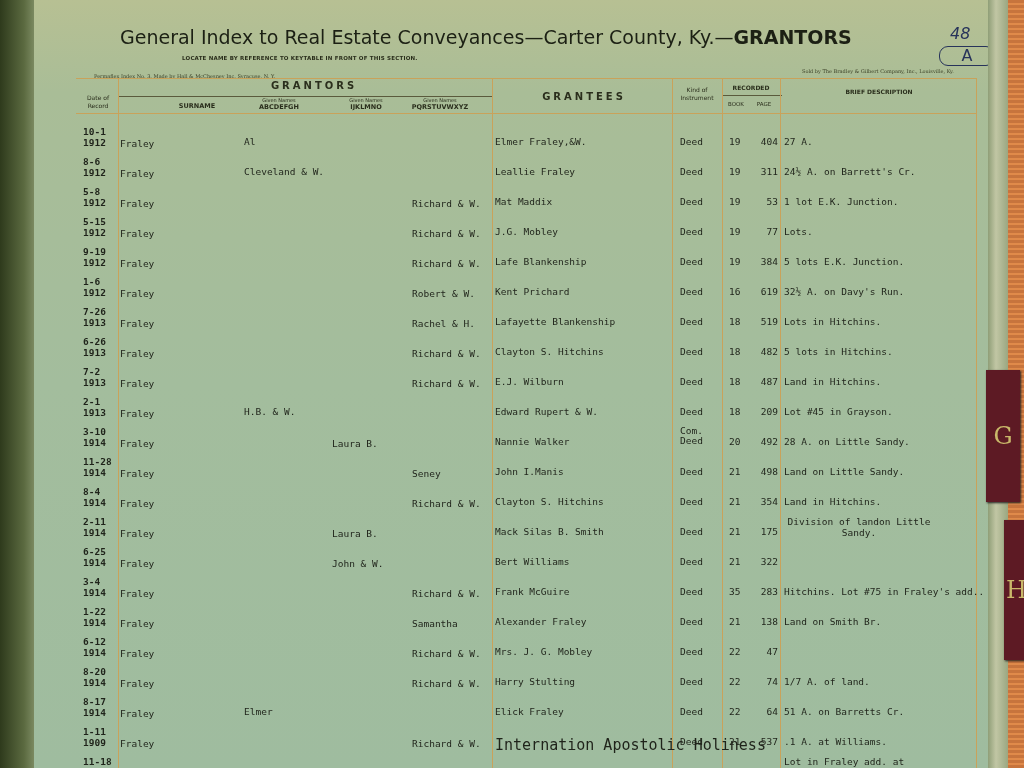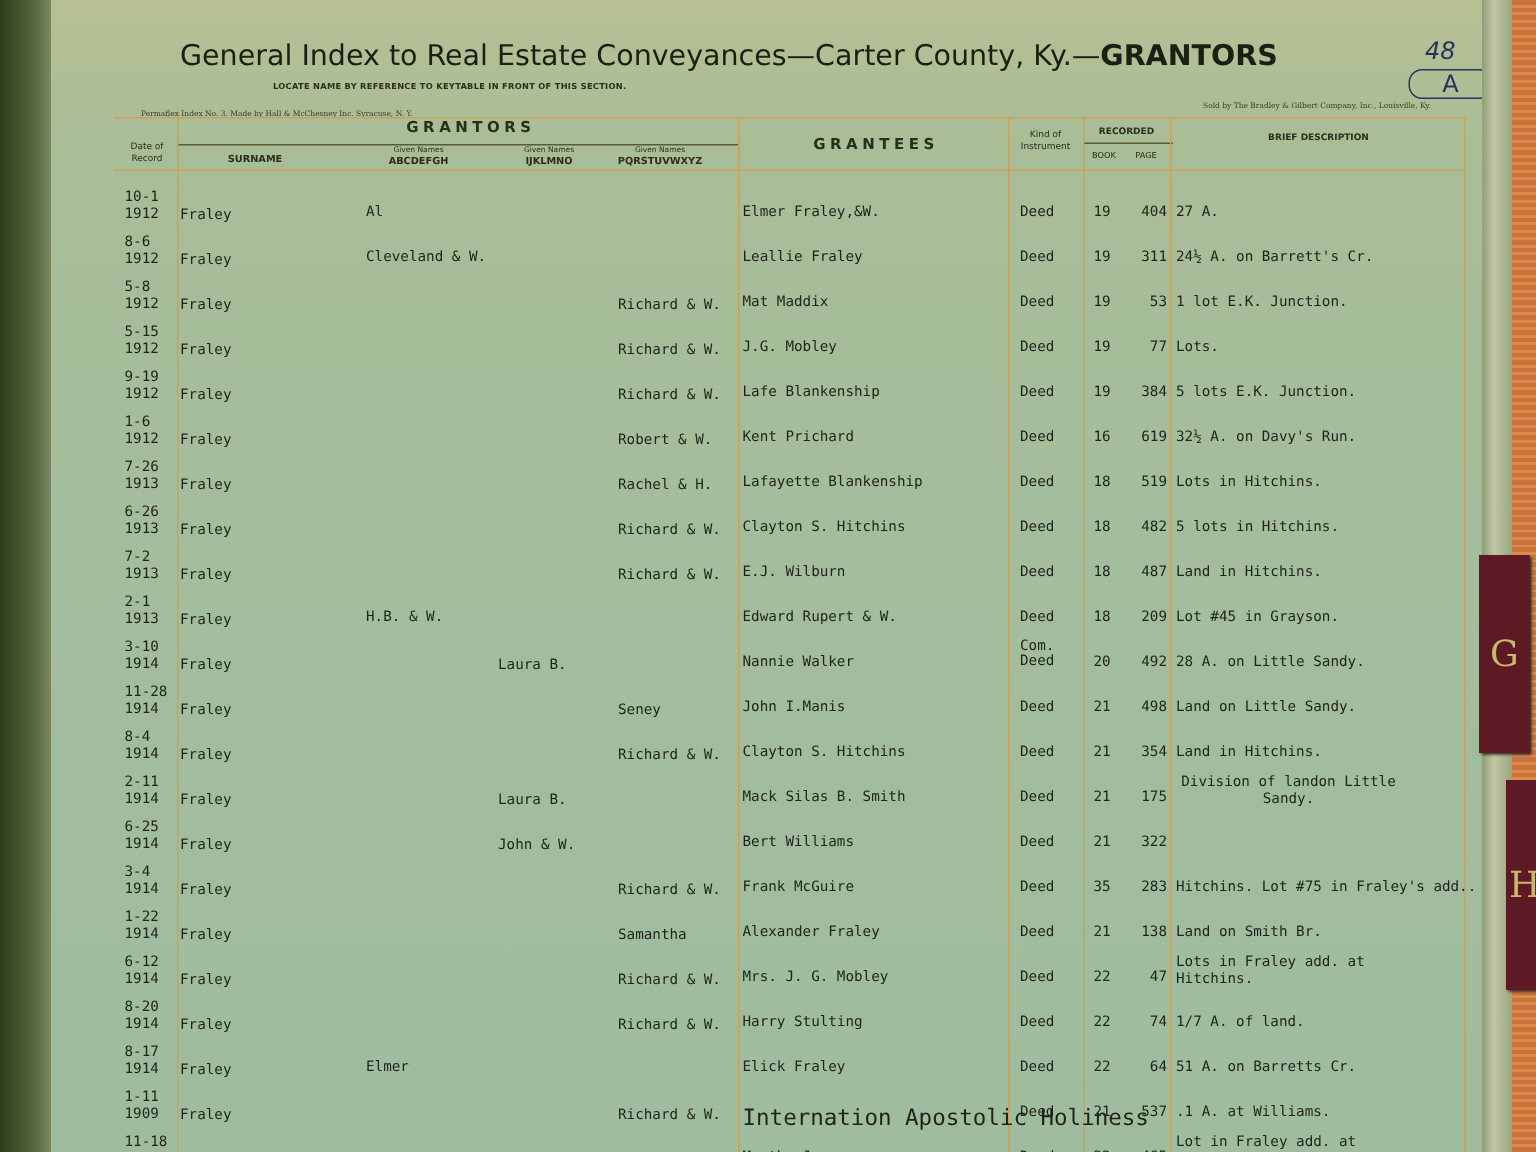"SURNAME" div.hdr { left: 96px -> 123px }
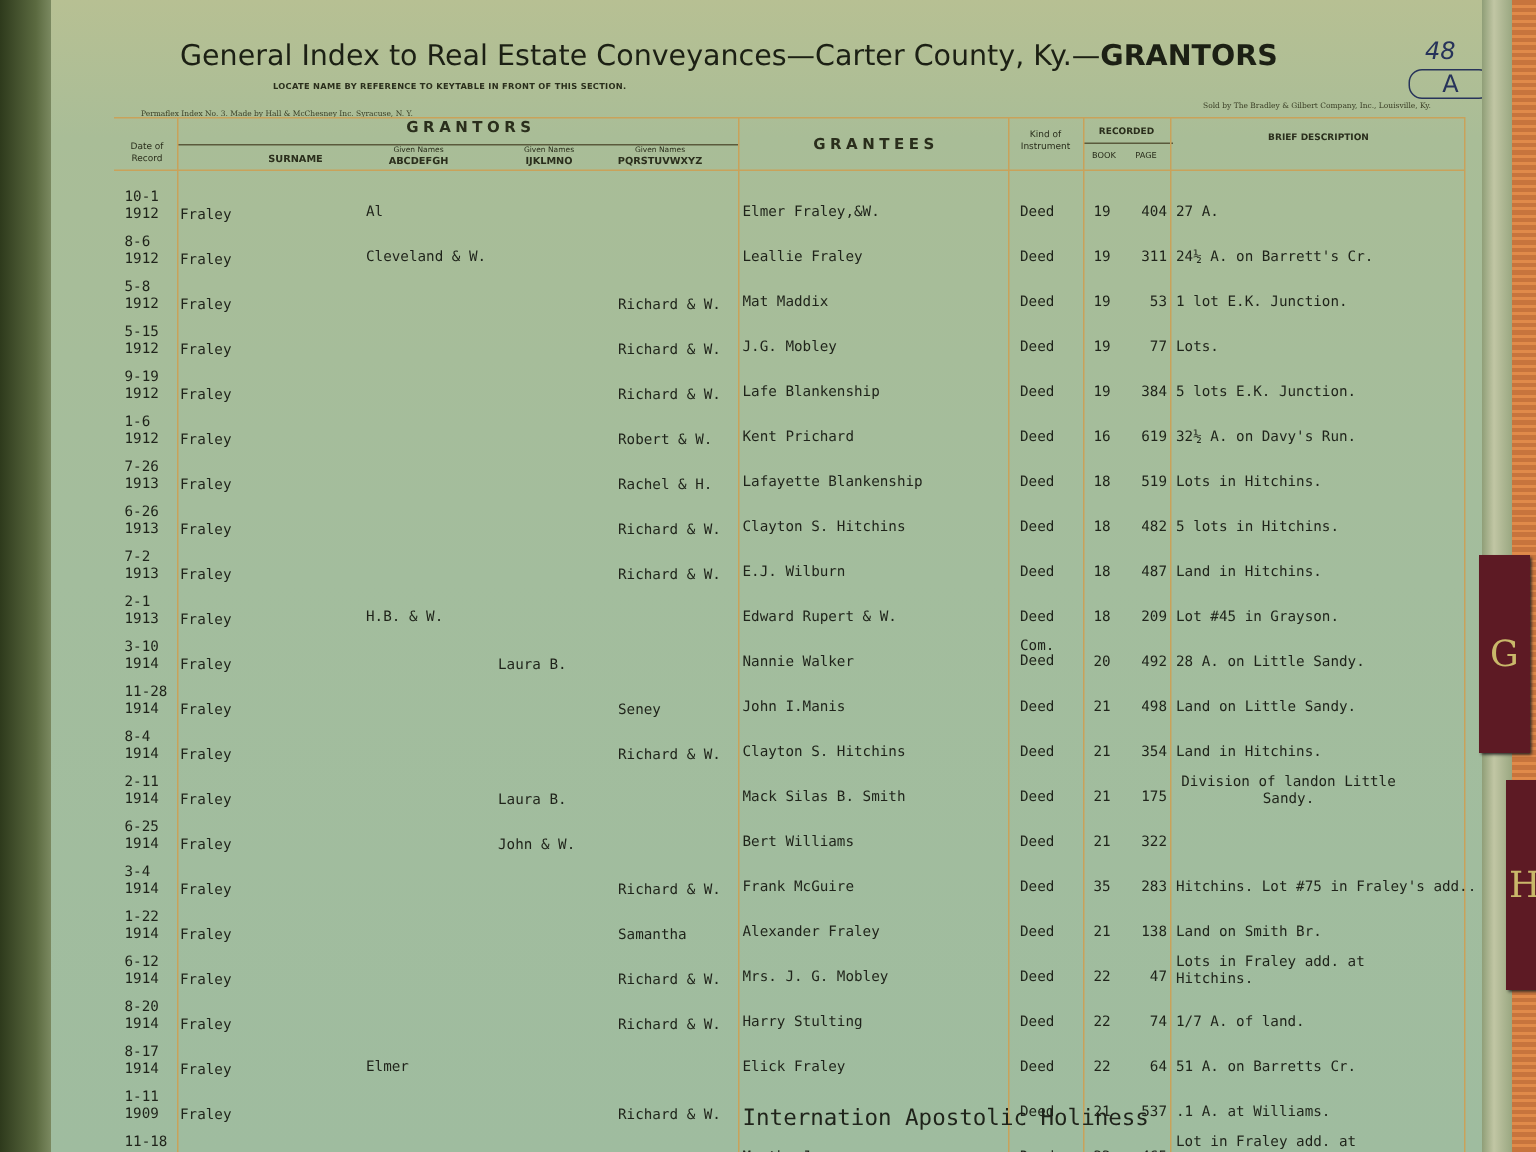"10-1" .c-date { font-weight: none -> bold }
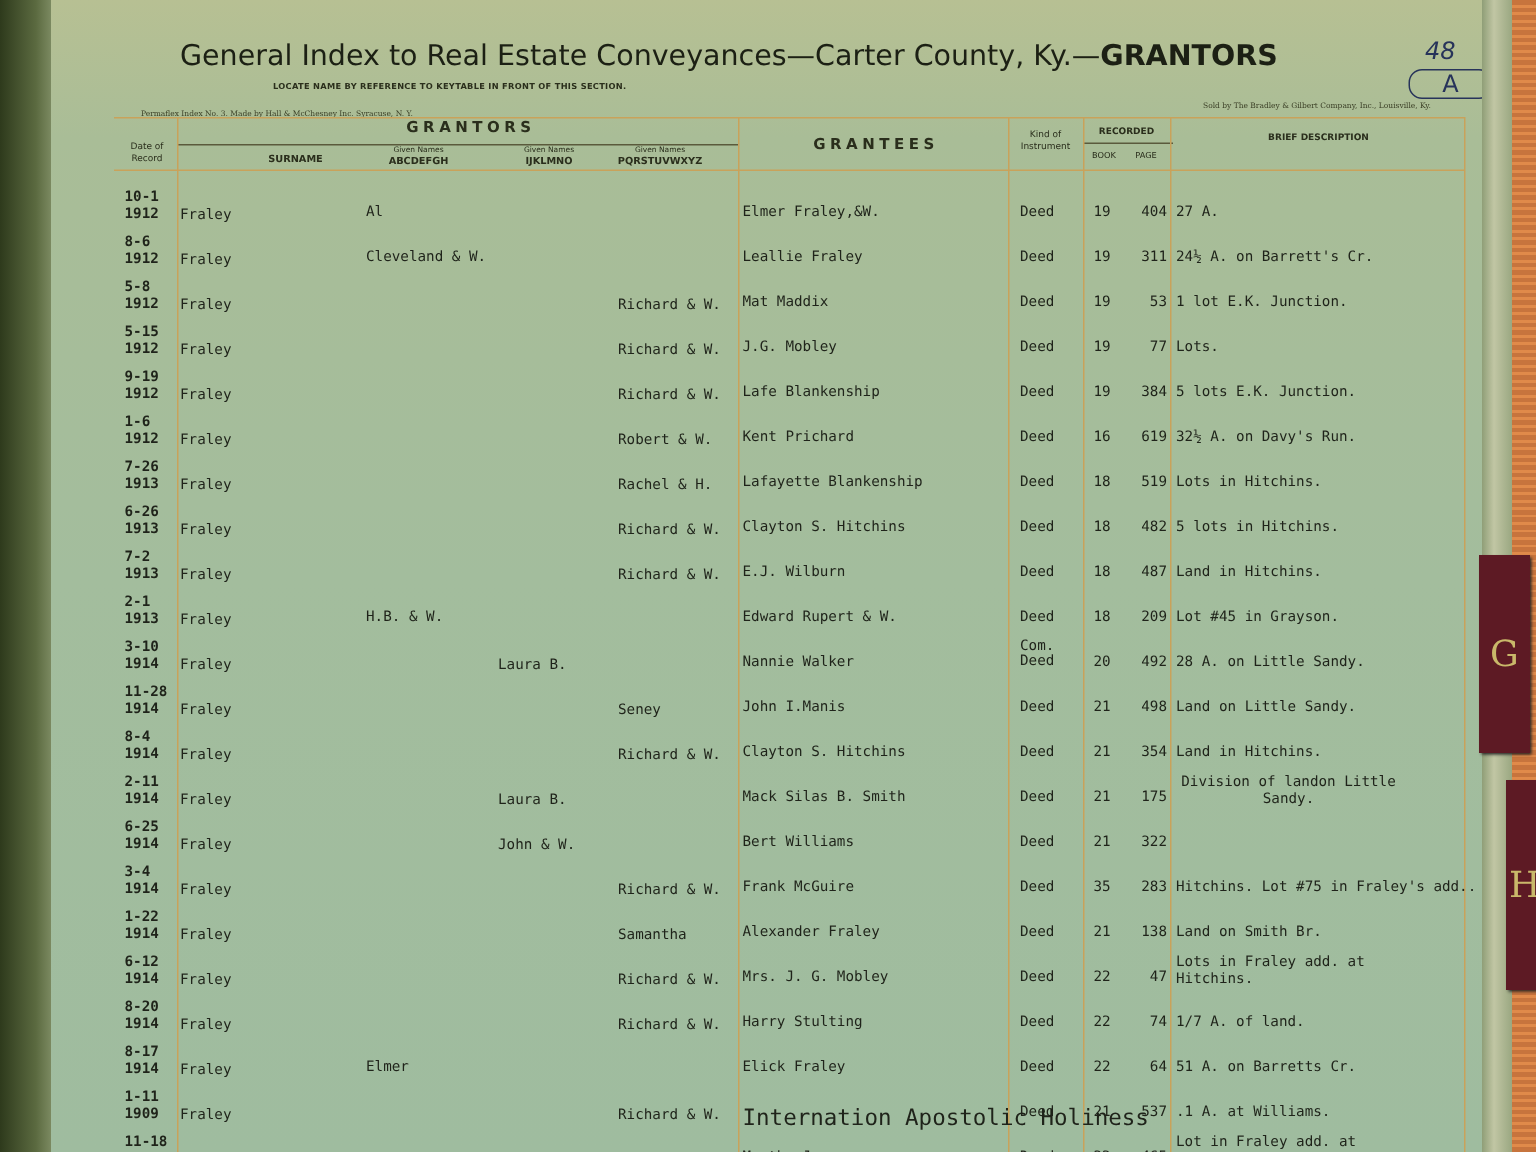"Lots in Fraley add. at" div.cell { html: <div>Lots in Fraley add. at Hitchins.</div> -> none }
